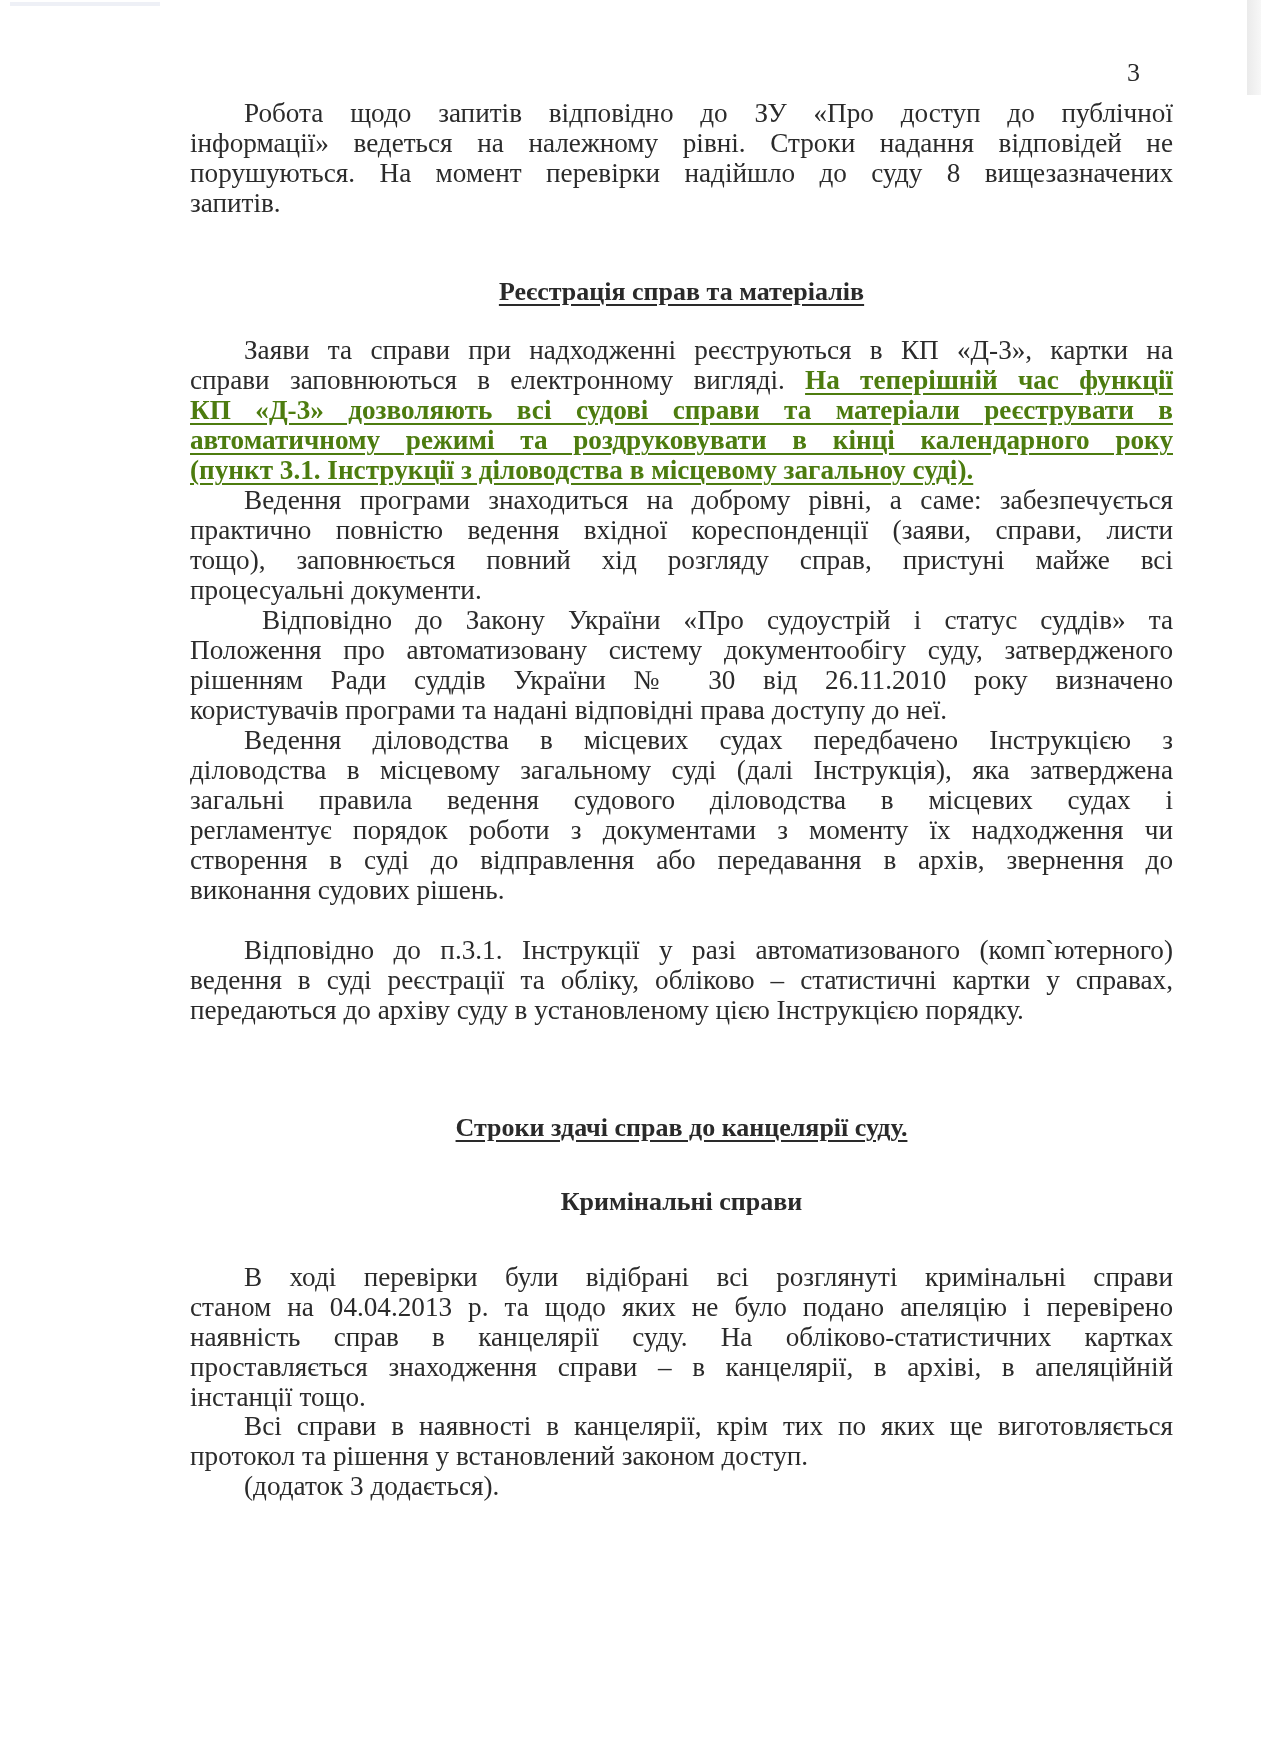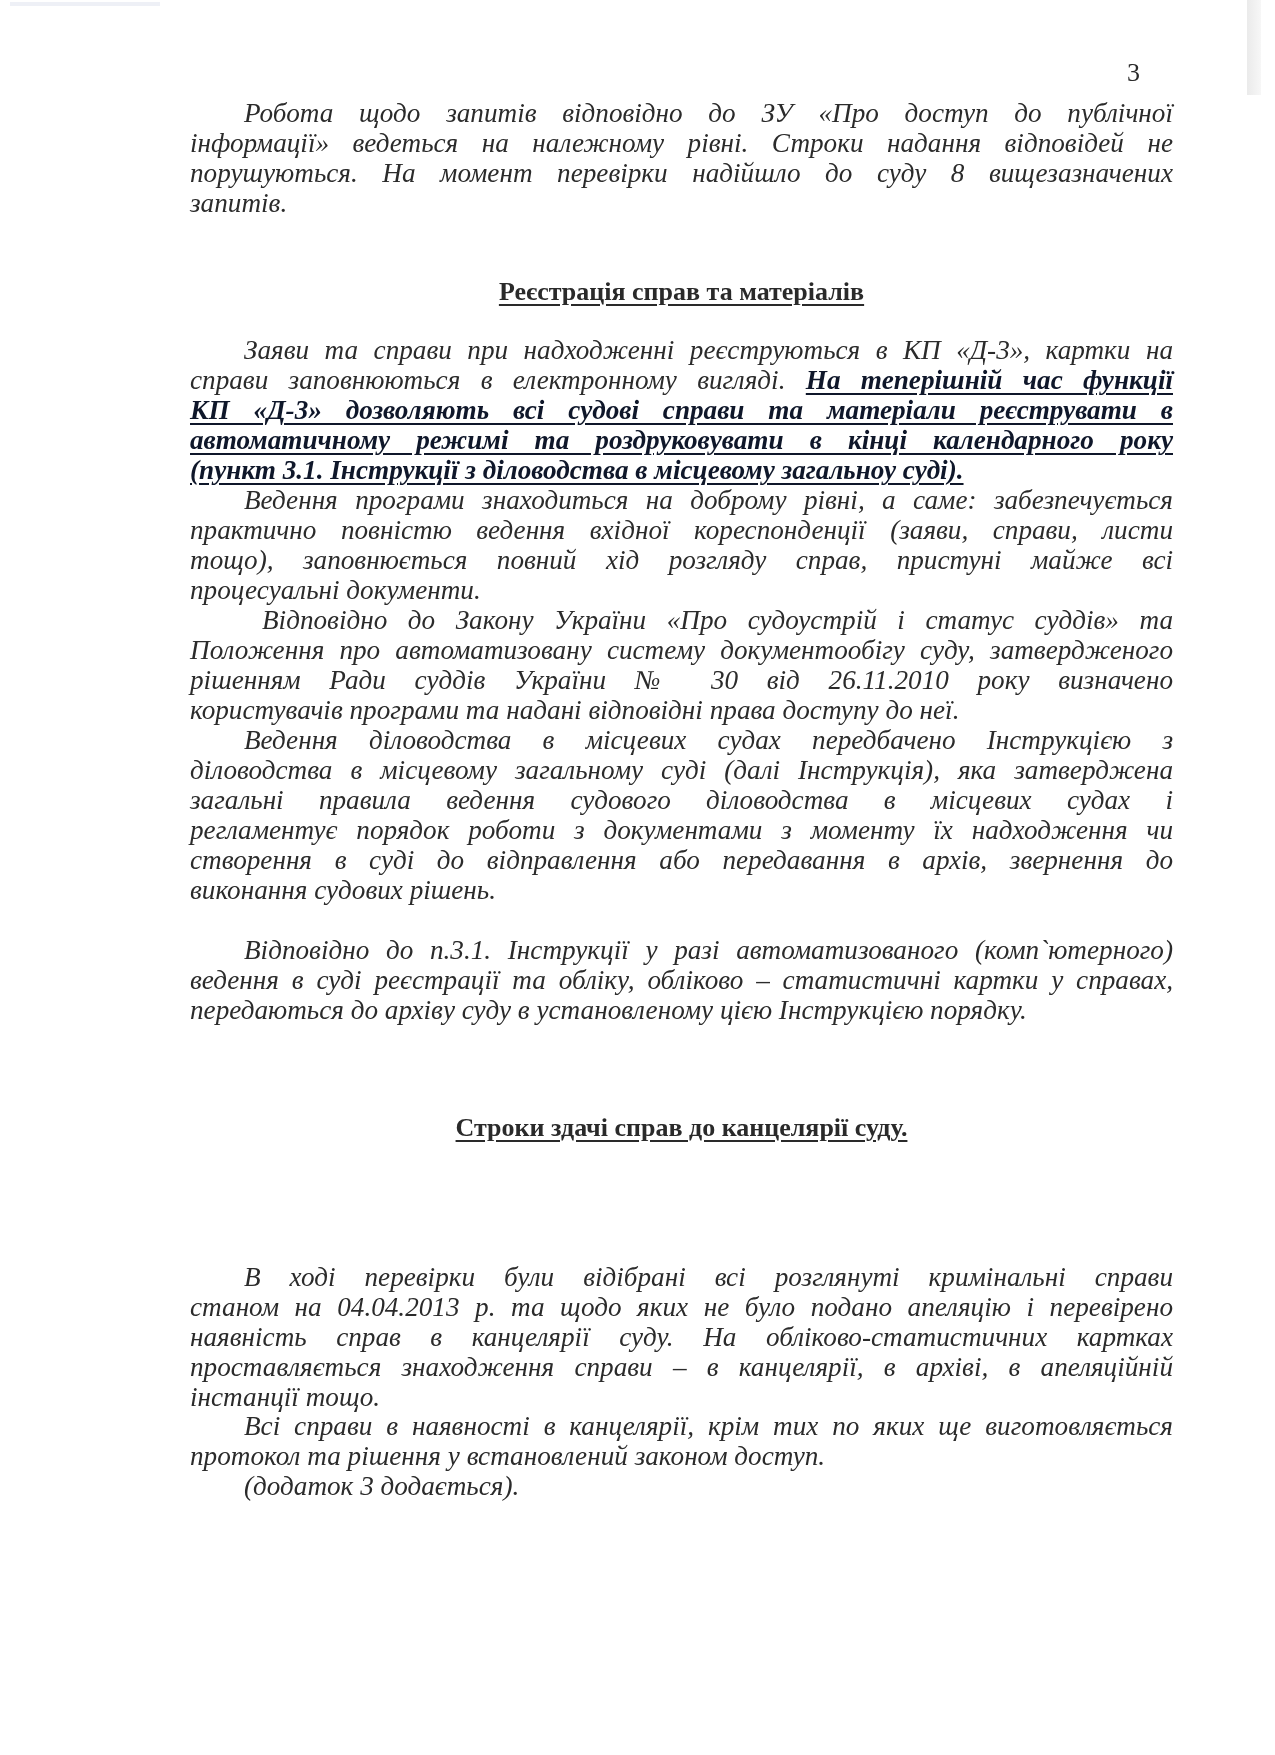"Робота щодо запитів відповідно до" .para .line { font-style: italic -> none }
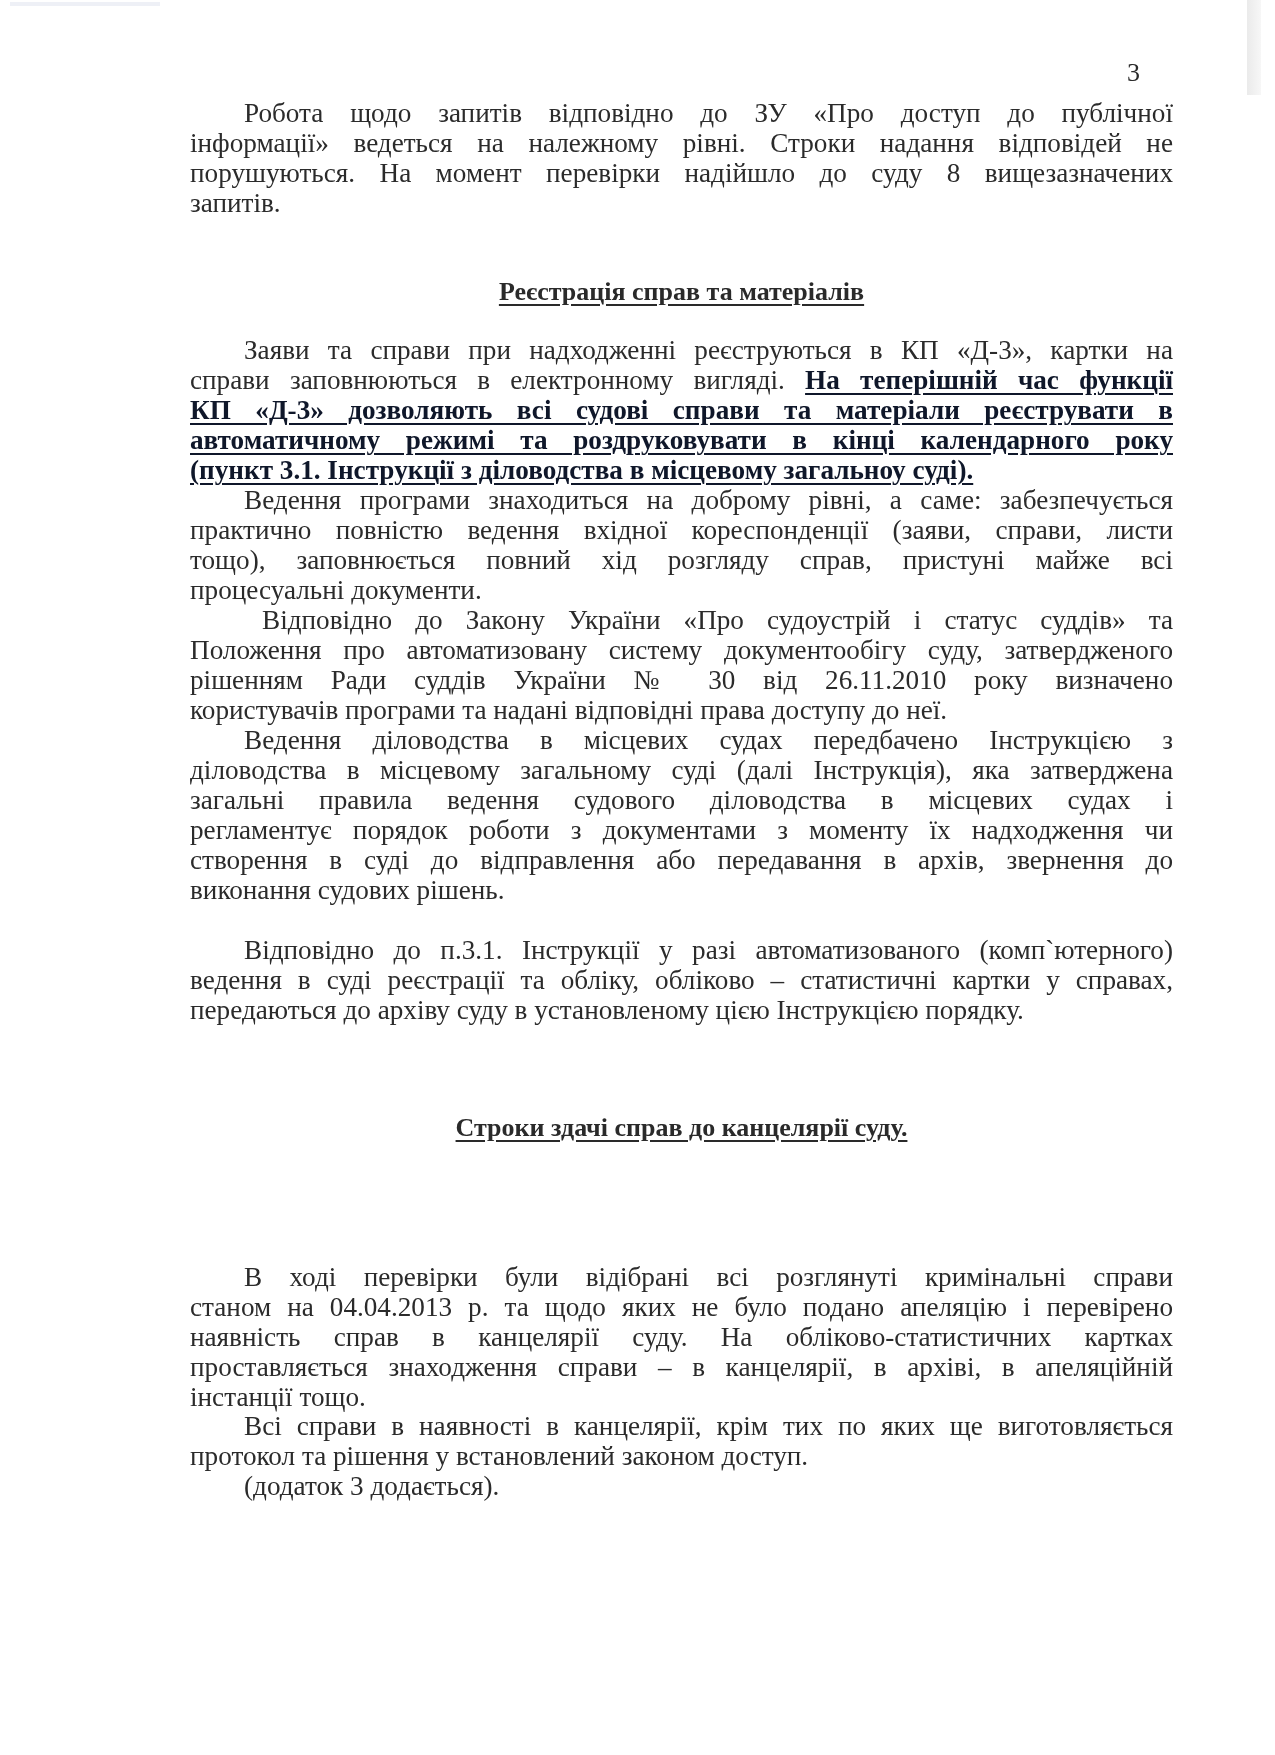"На теперішній час функції" .bold-u { color: #0f172a -> #4d7c0f }
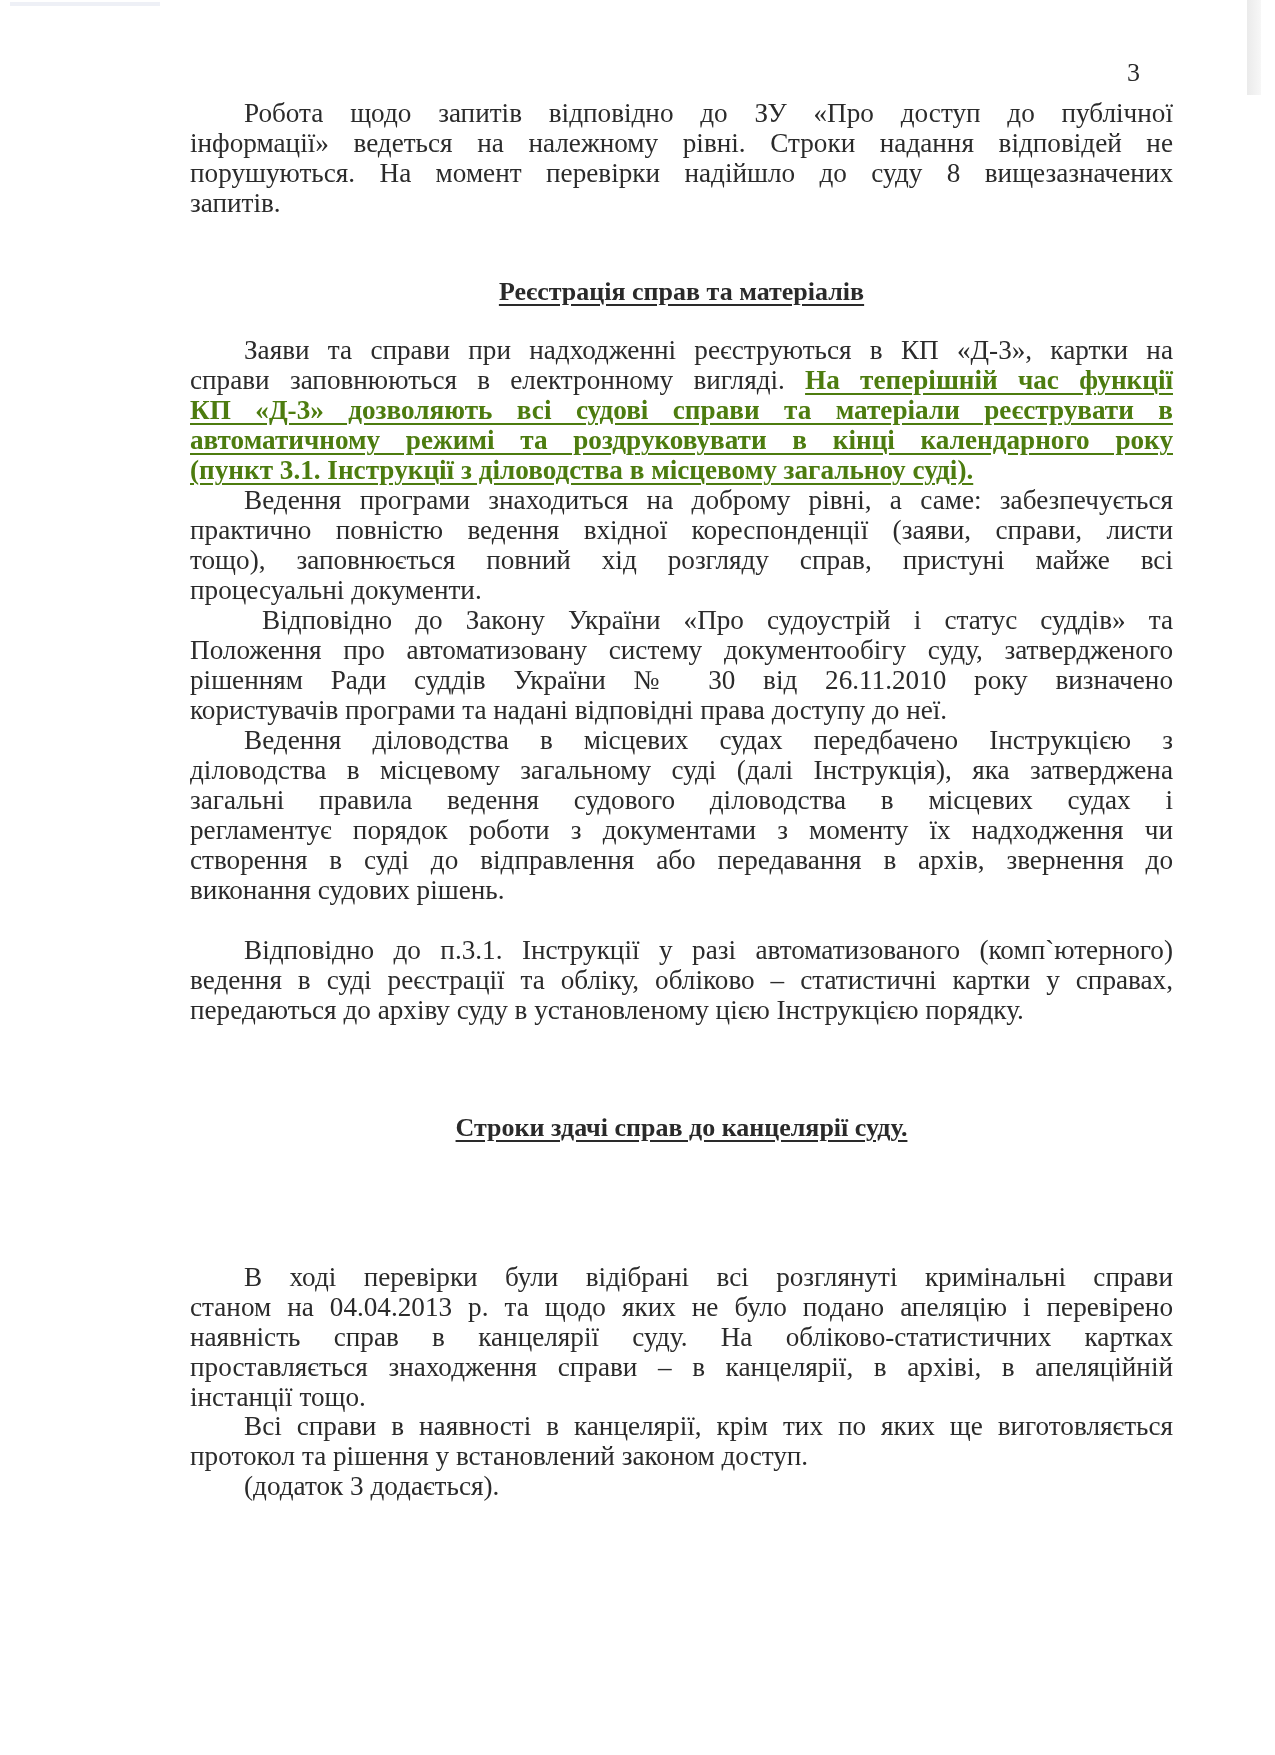"Кримінальні справи" div.heading { html: none -> <div>Кримінальні справи</div> }
